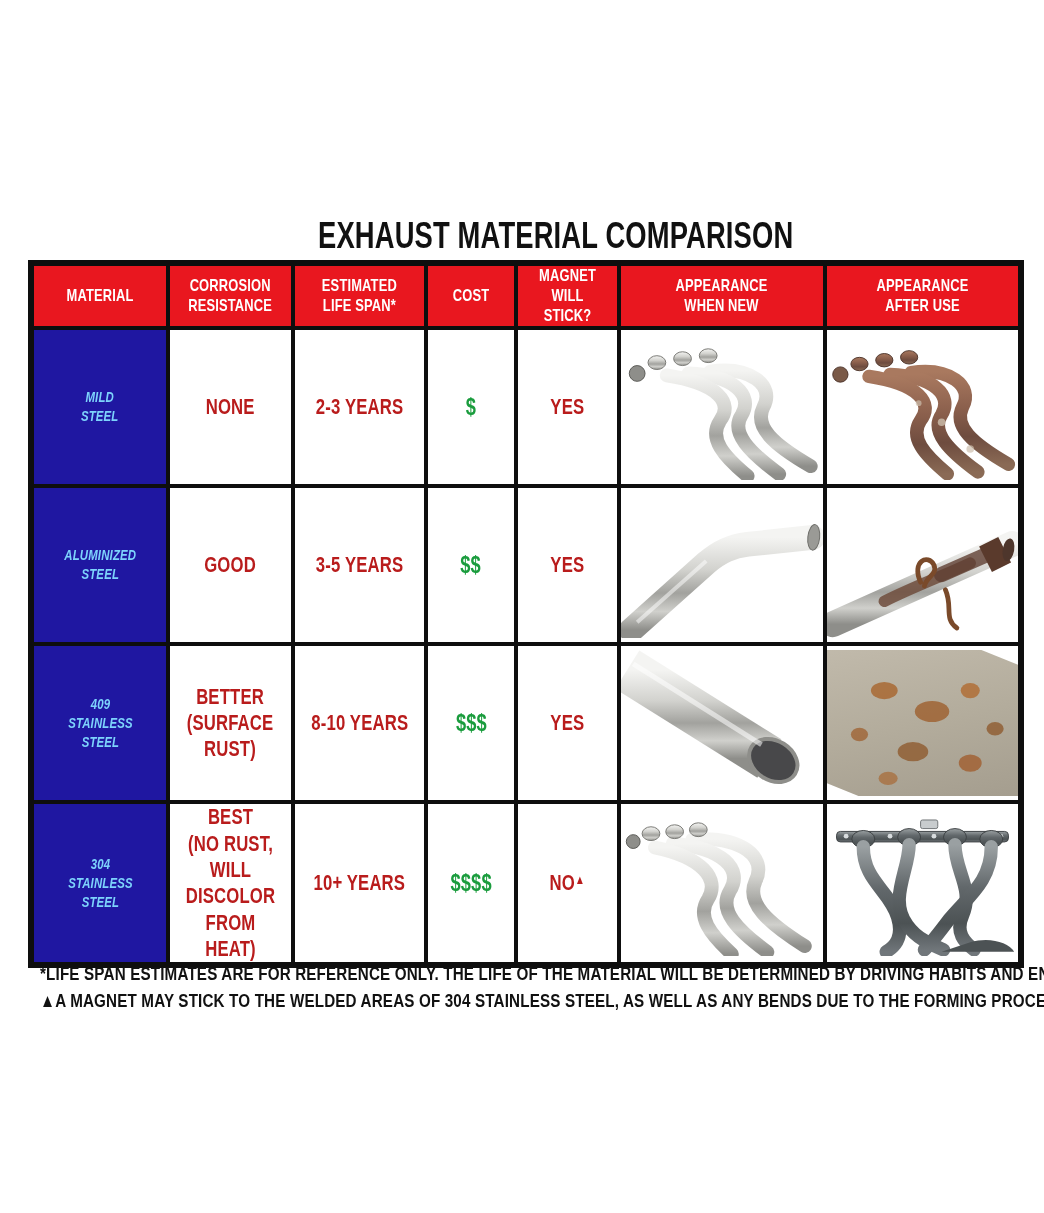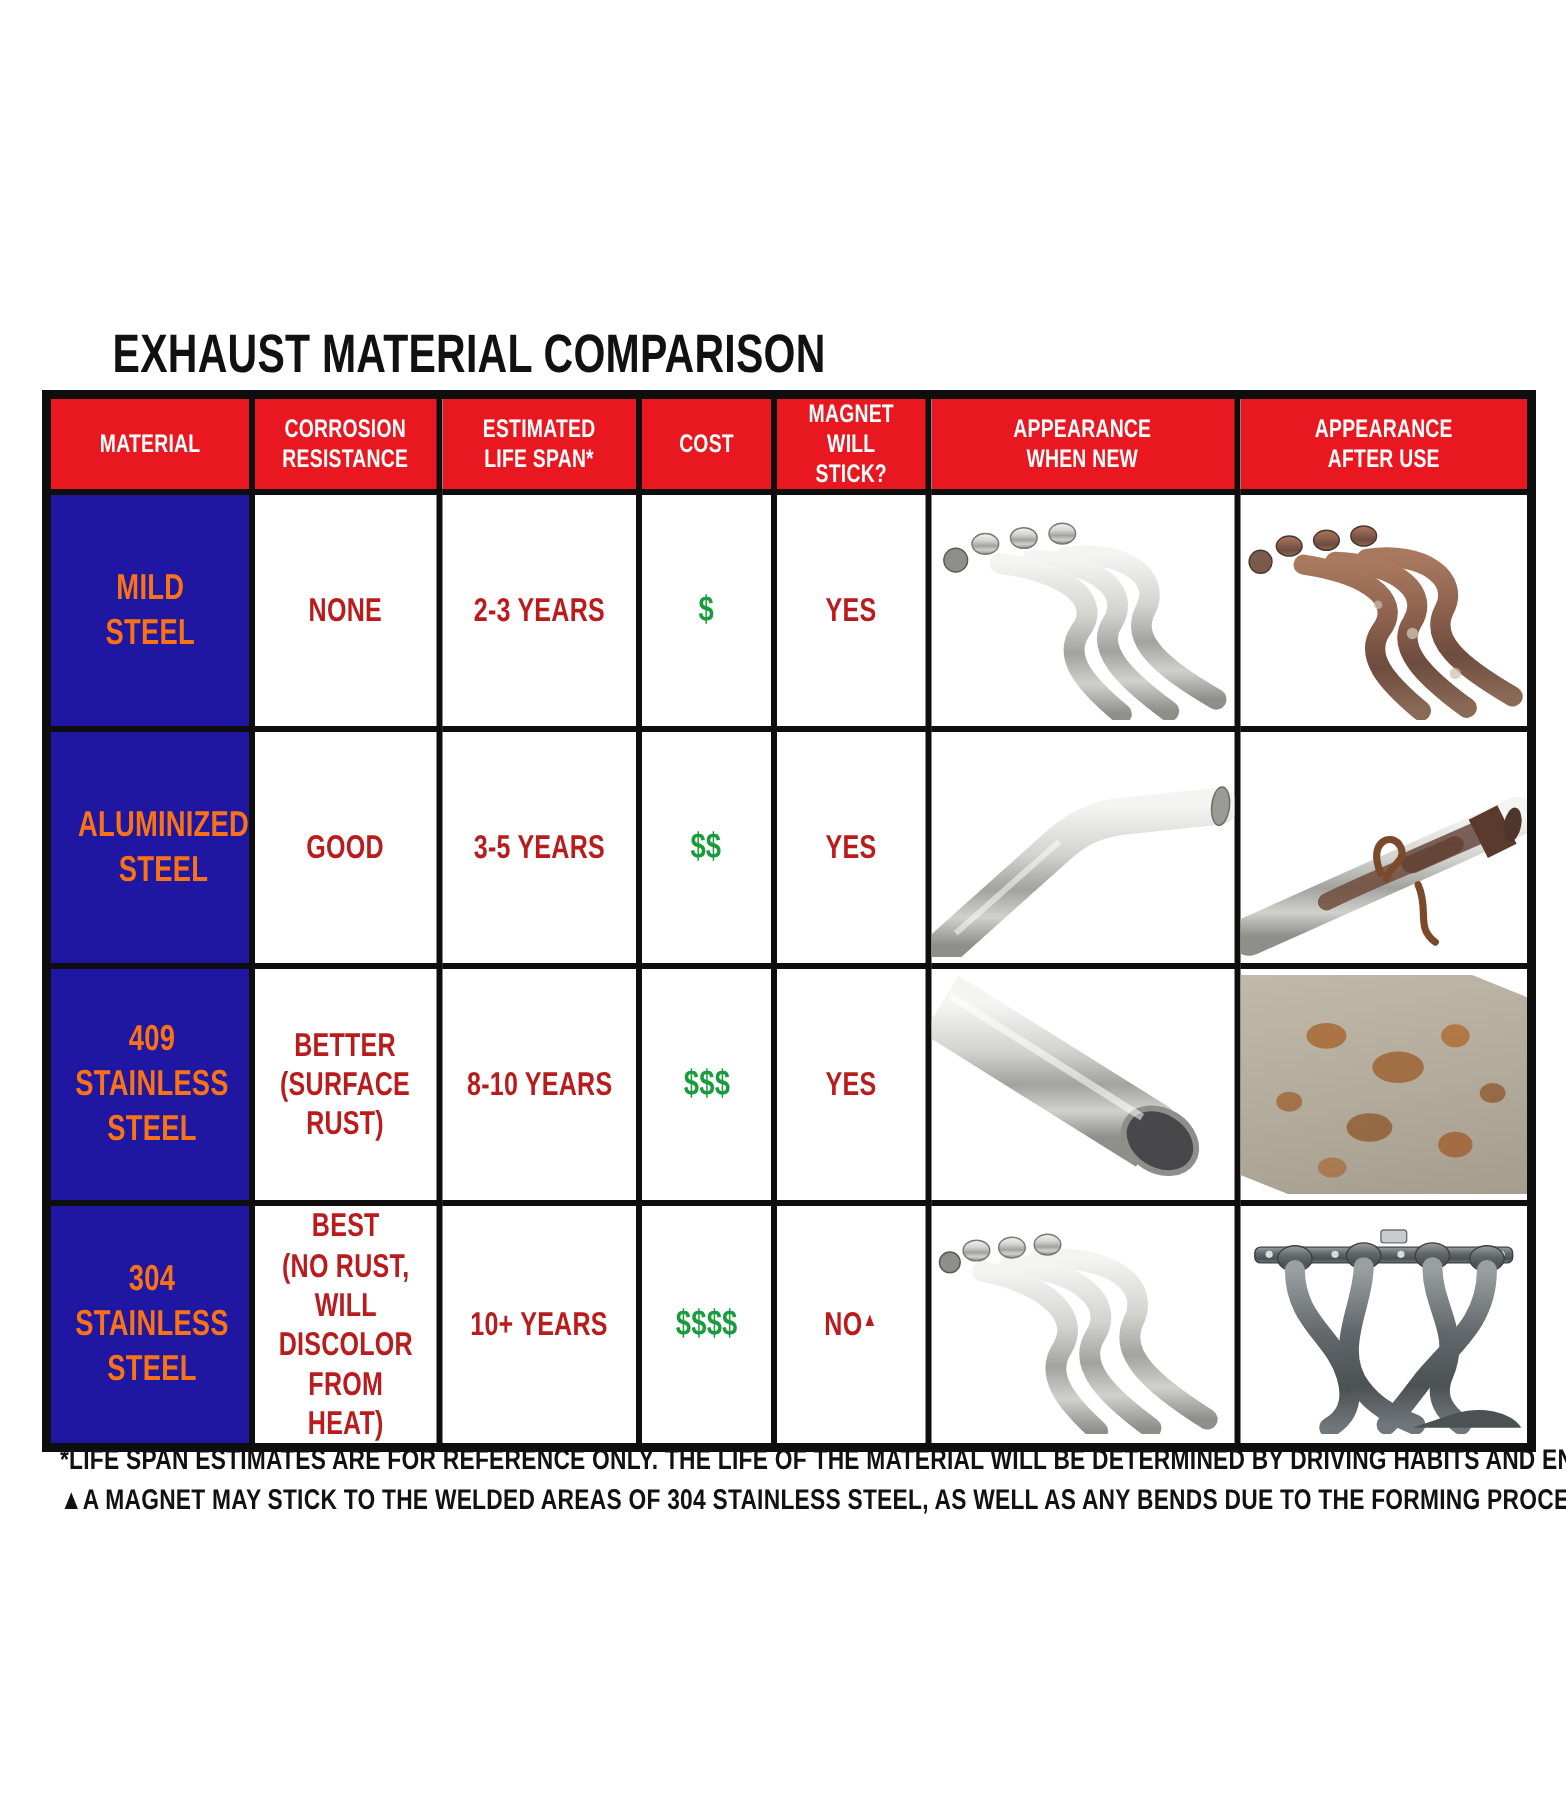"EXHAUST MATERIAL COMPARISON" #title { text-align: left -> right }
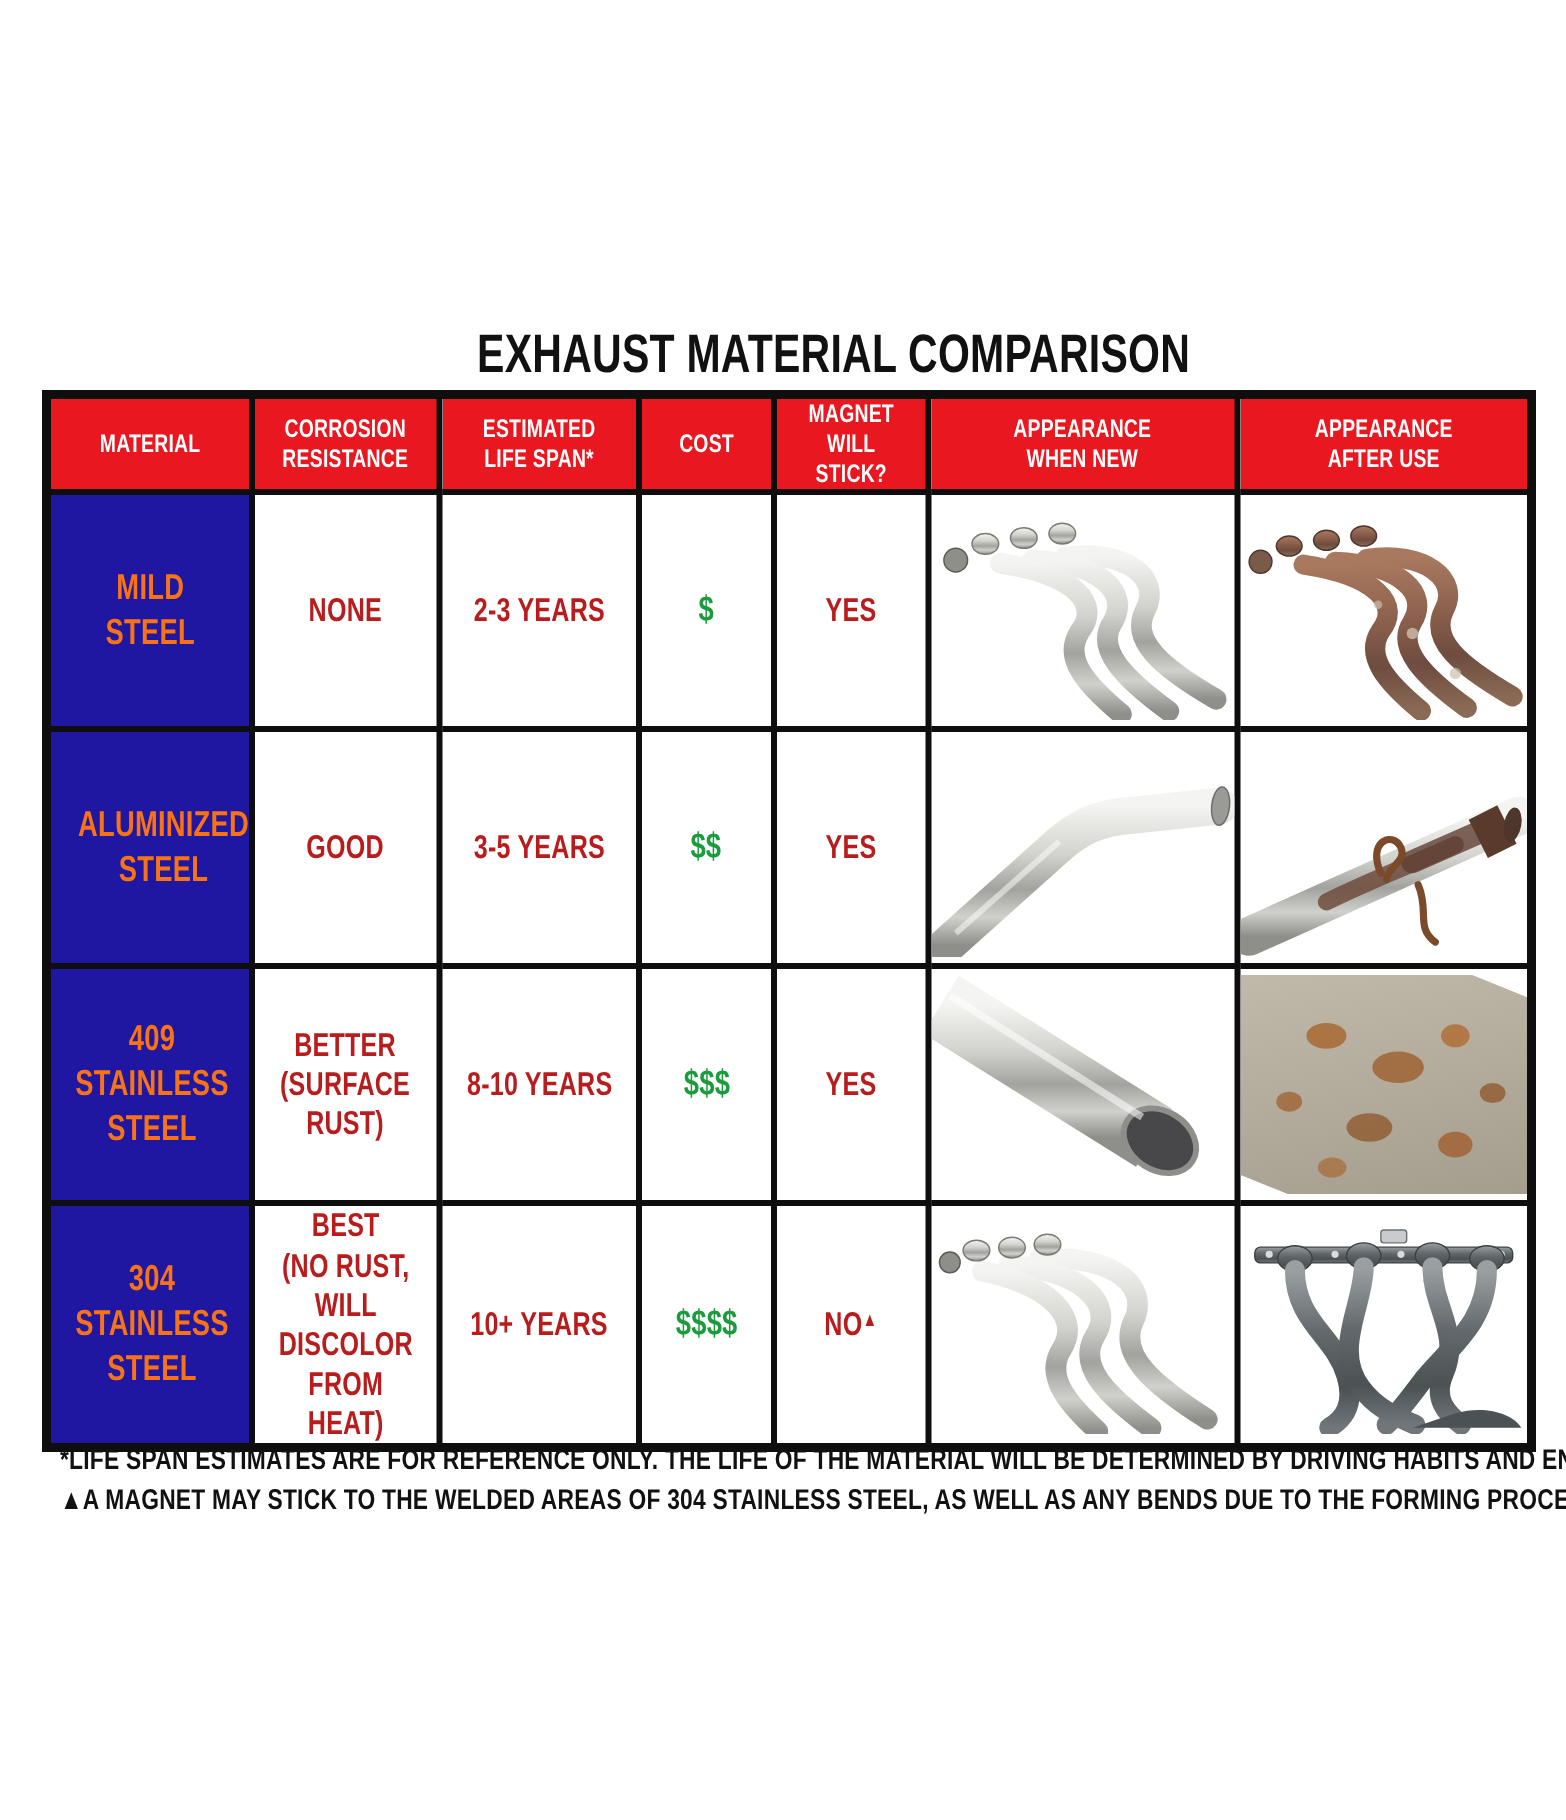"MILD" td.mat { color: #f97316 -> #7dd3fc; font-size: 24px -> 15px; font-style: none -> italic }
